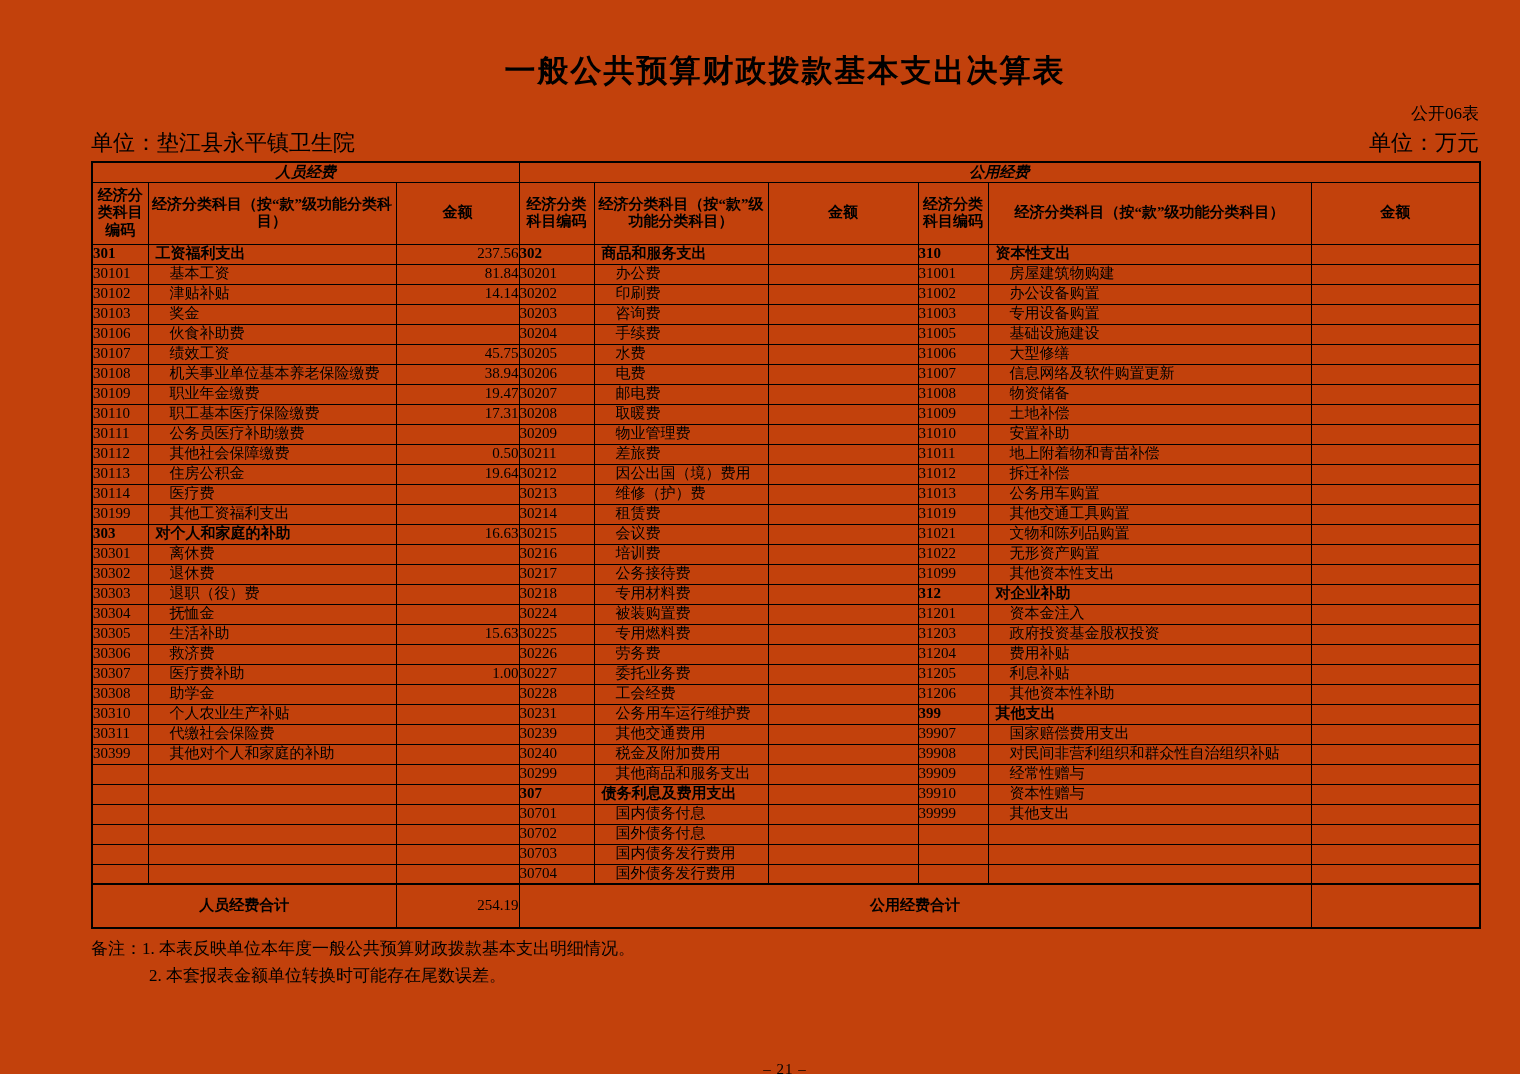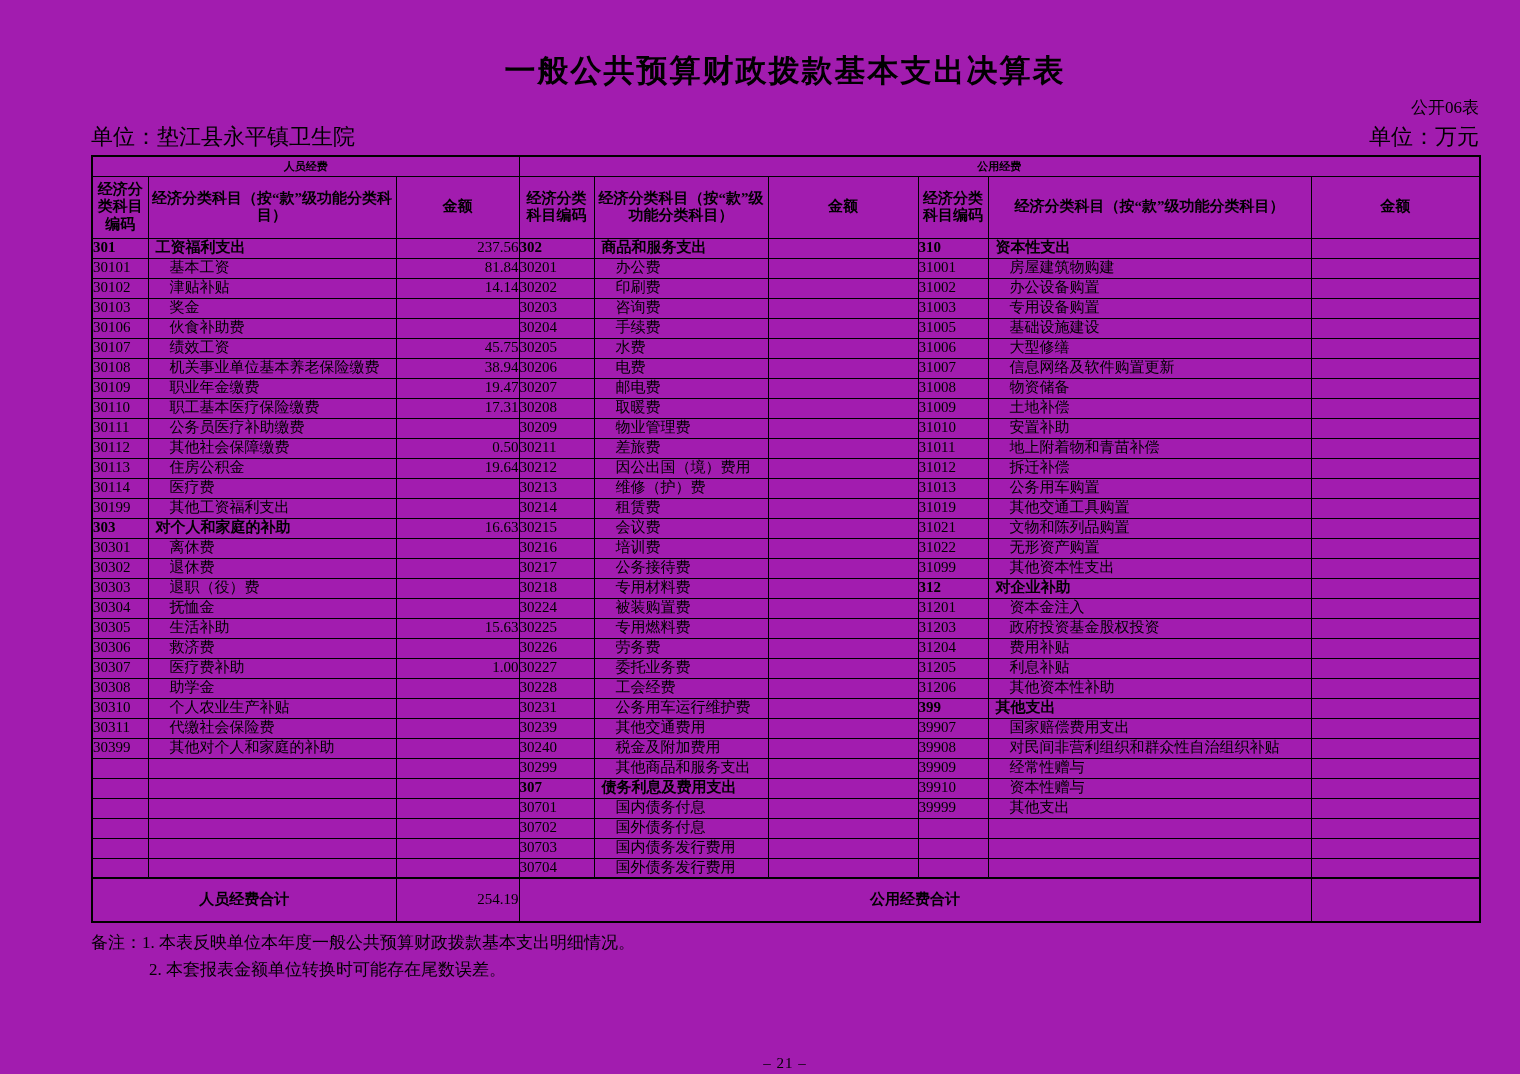"一般公共预算财政拨款基本支出决算表" .page { background: #a21caf -> #c2410c }
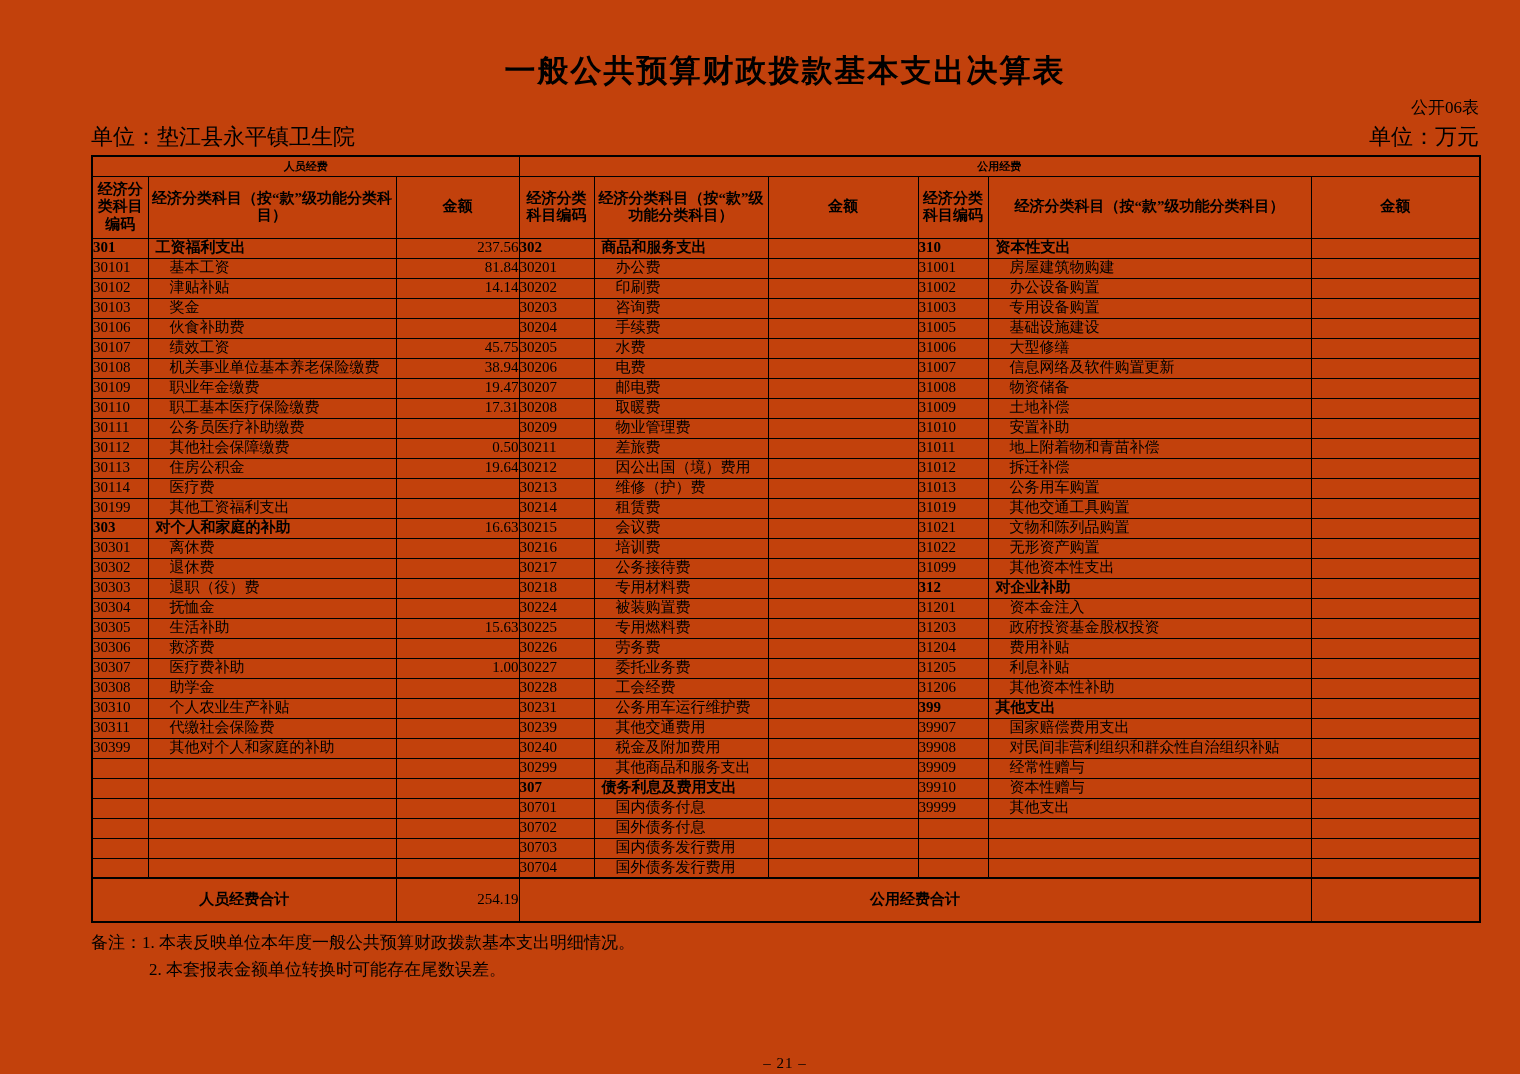"公开06表" .form-label { margin-top: 4px -> 10px }
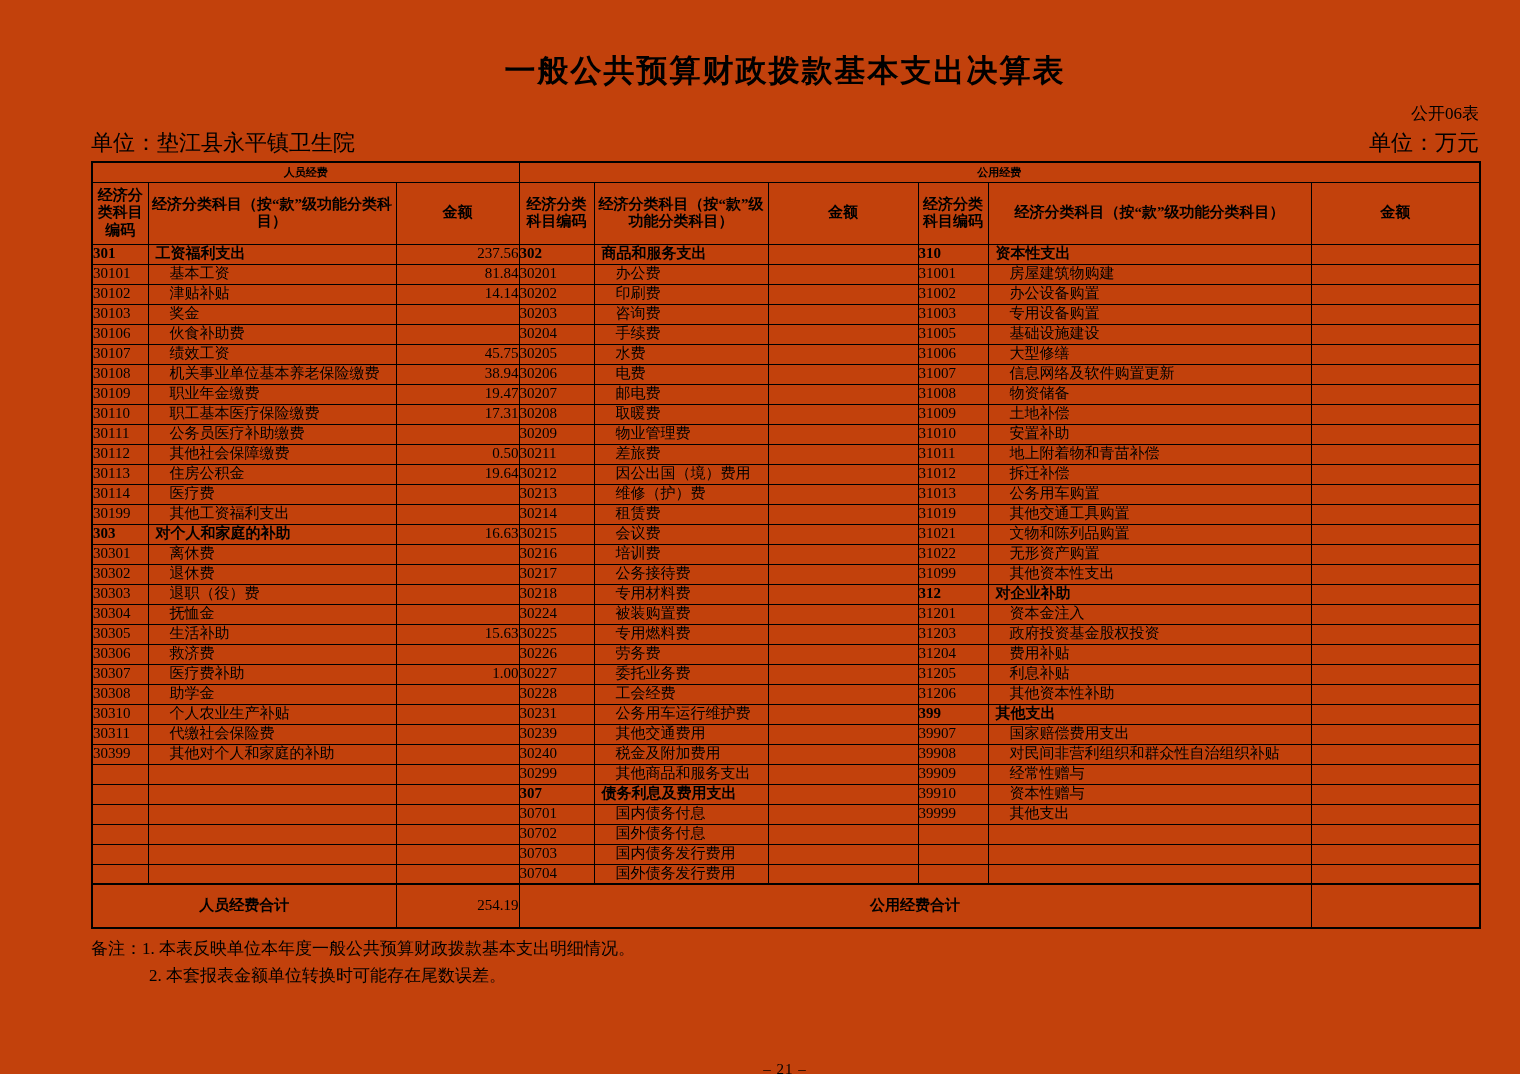"人员经费" tr.section-row th { font-size: 11px -> 15px; font-style: none -> italic }
